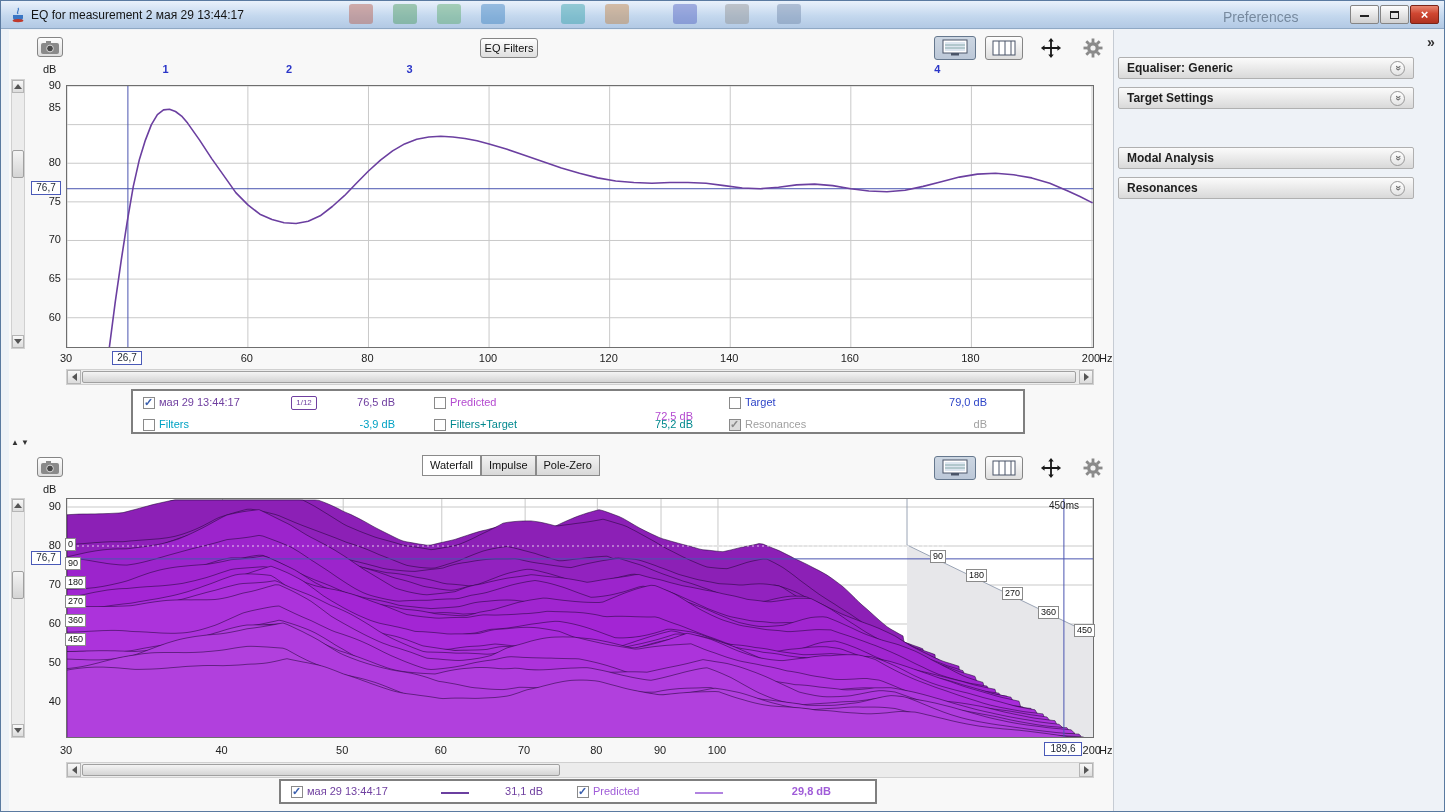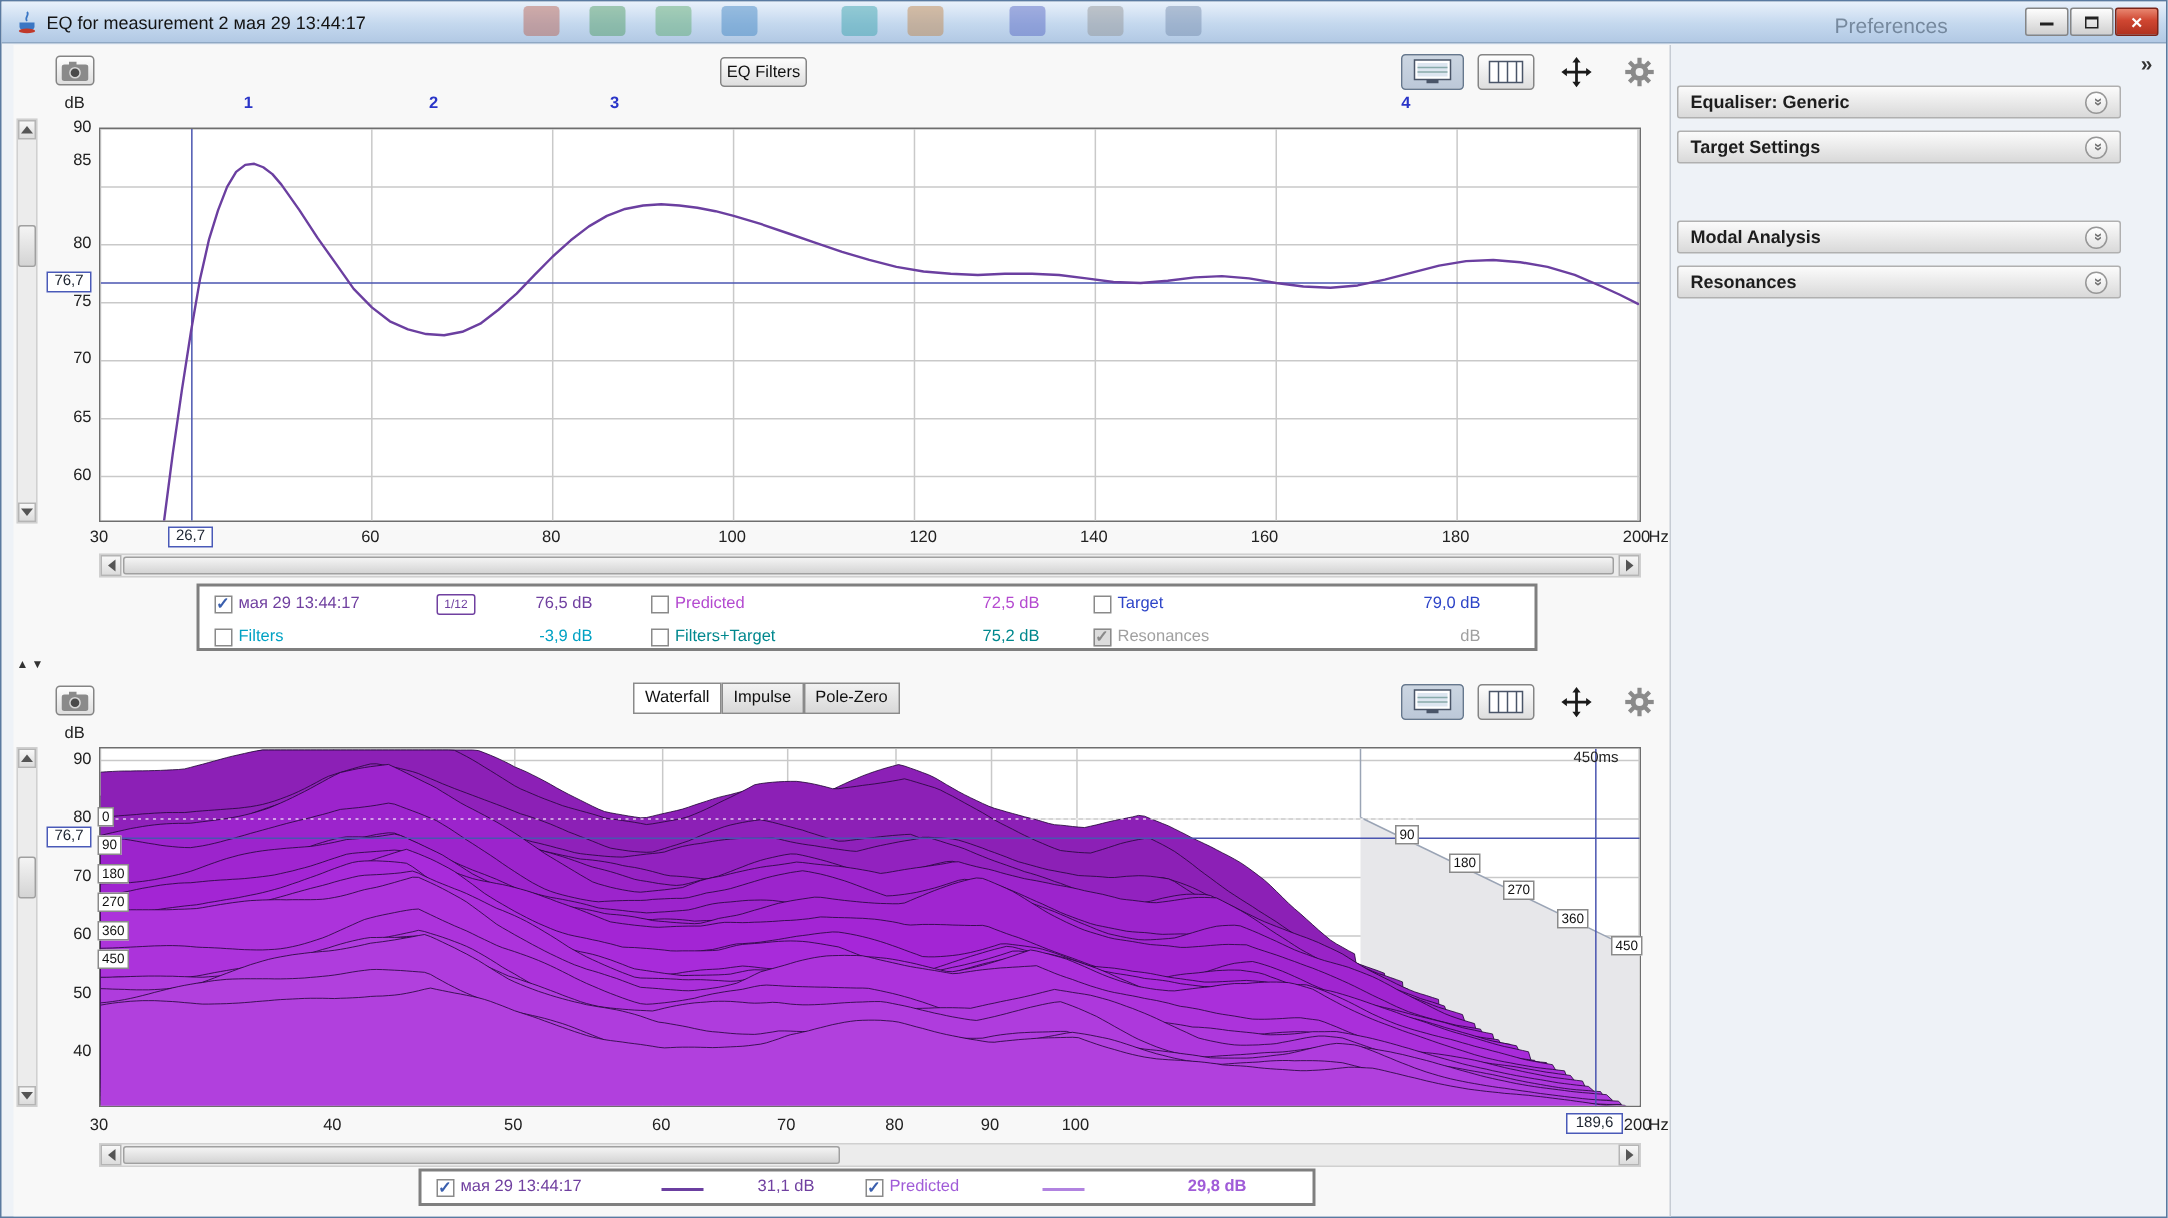"120" span.ticklabel { text-align: right -> center }
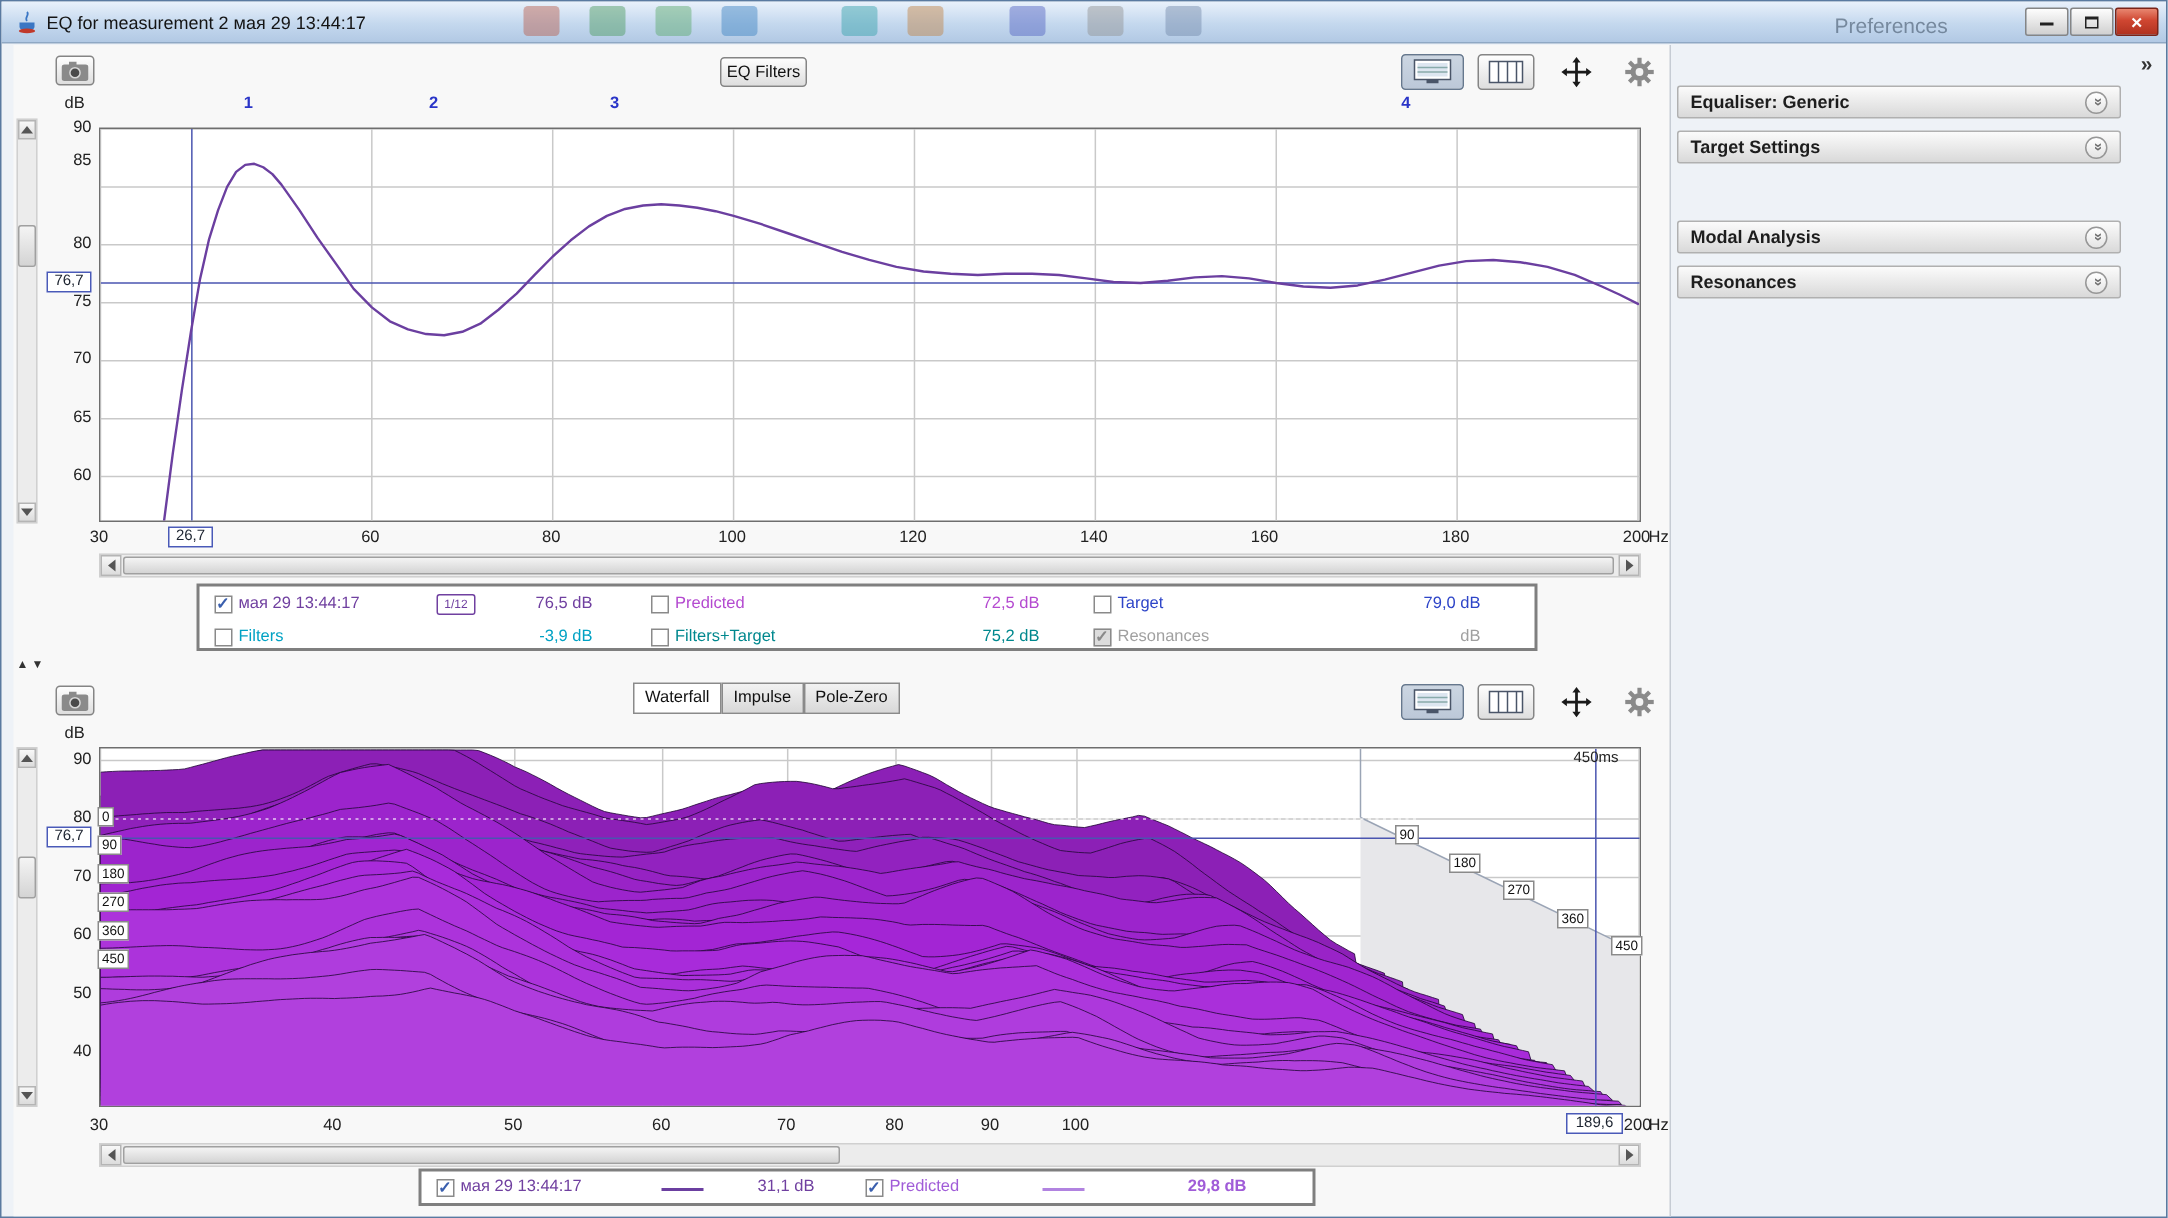"160" span.ticklabel { text-align: left -> center }
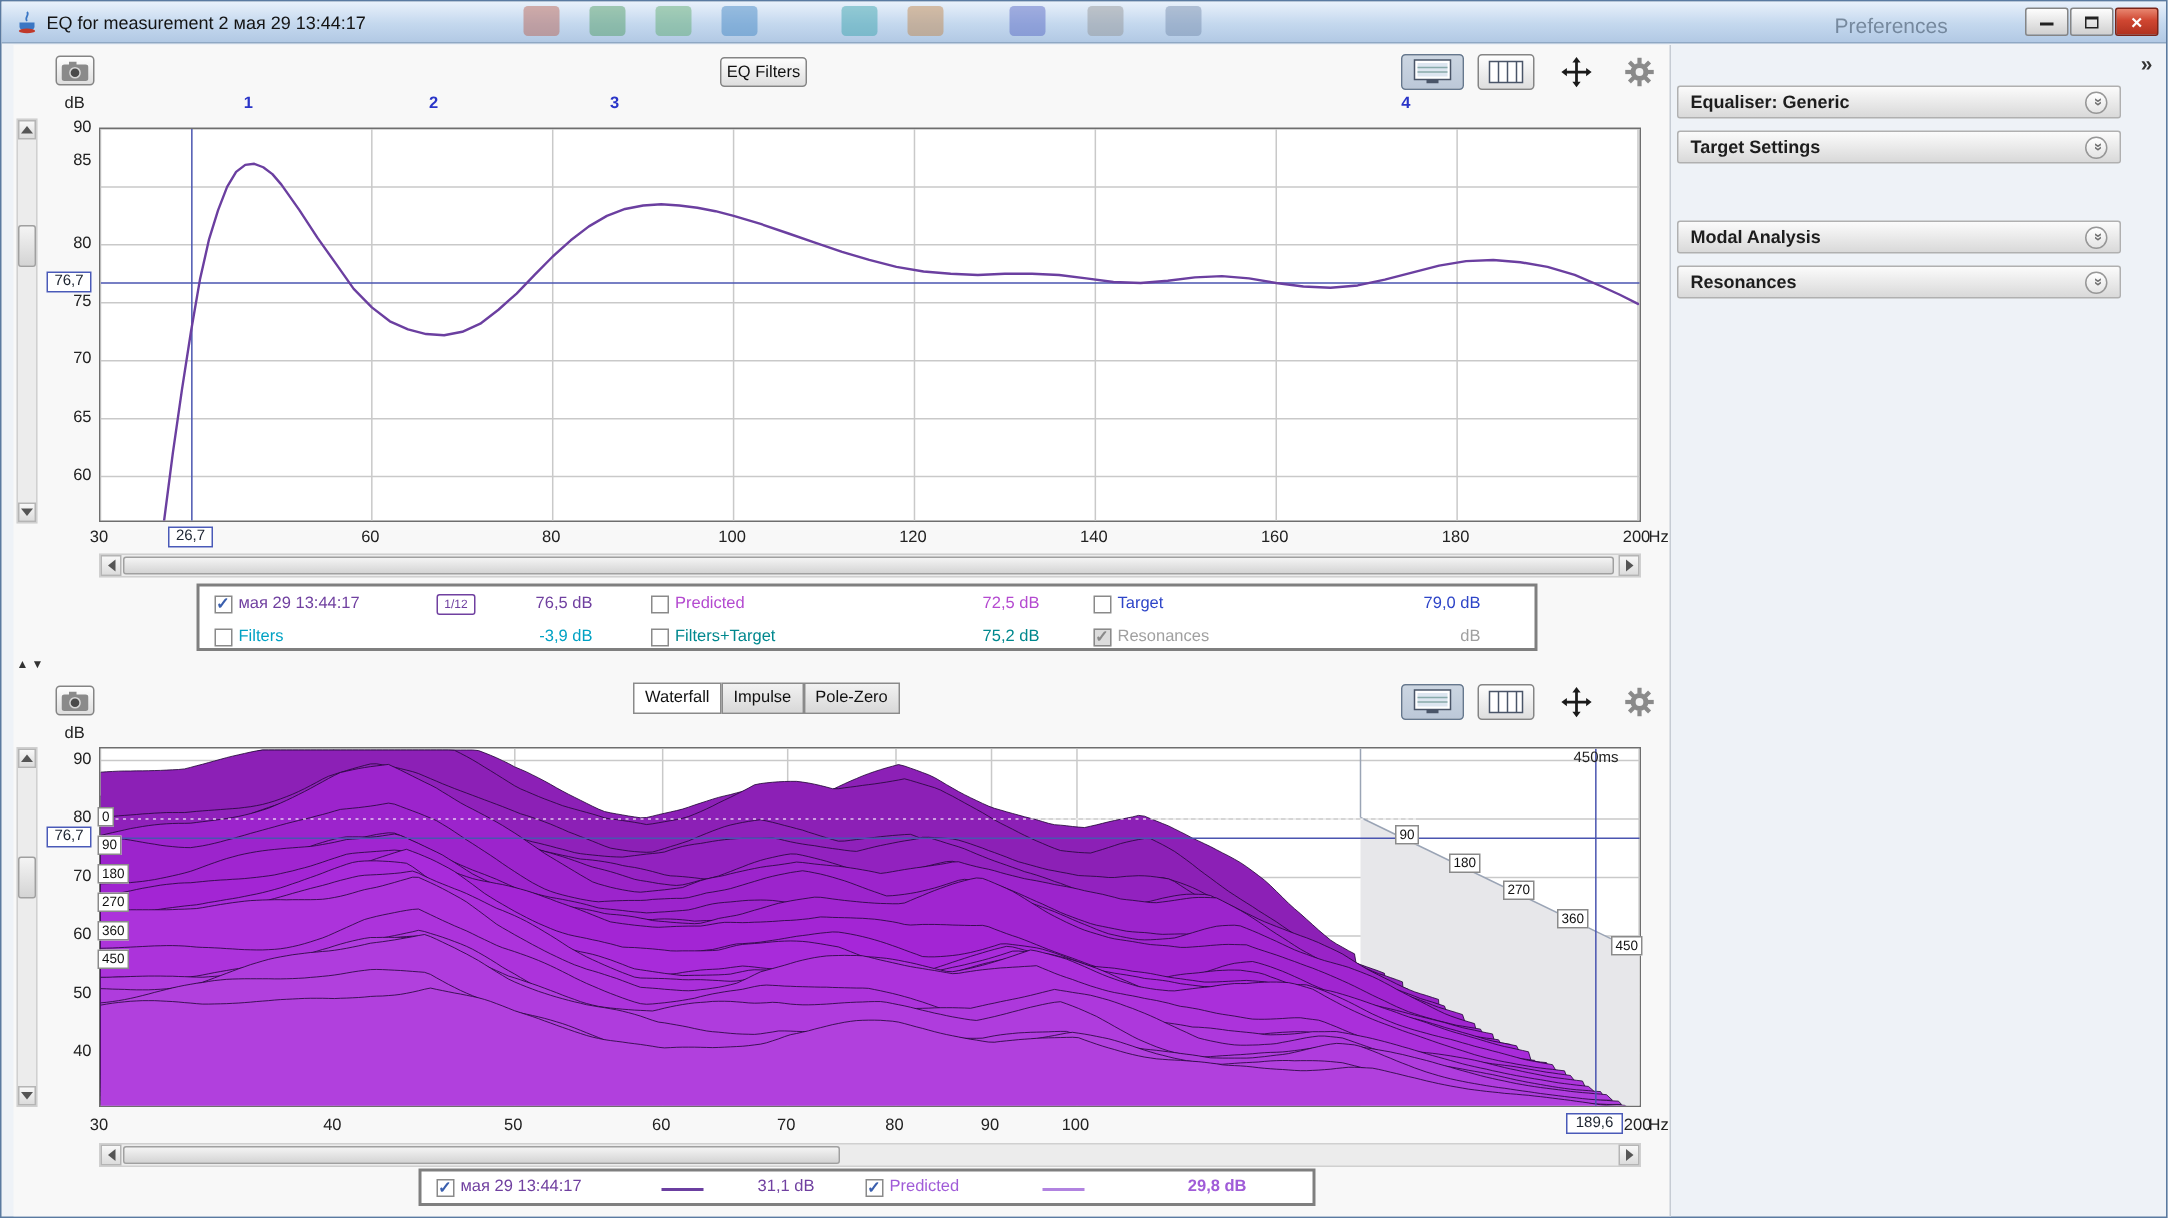"72,5 dB" span.leg-val { top: 5px -> 19px }
